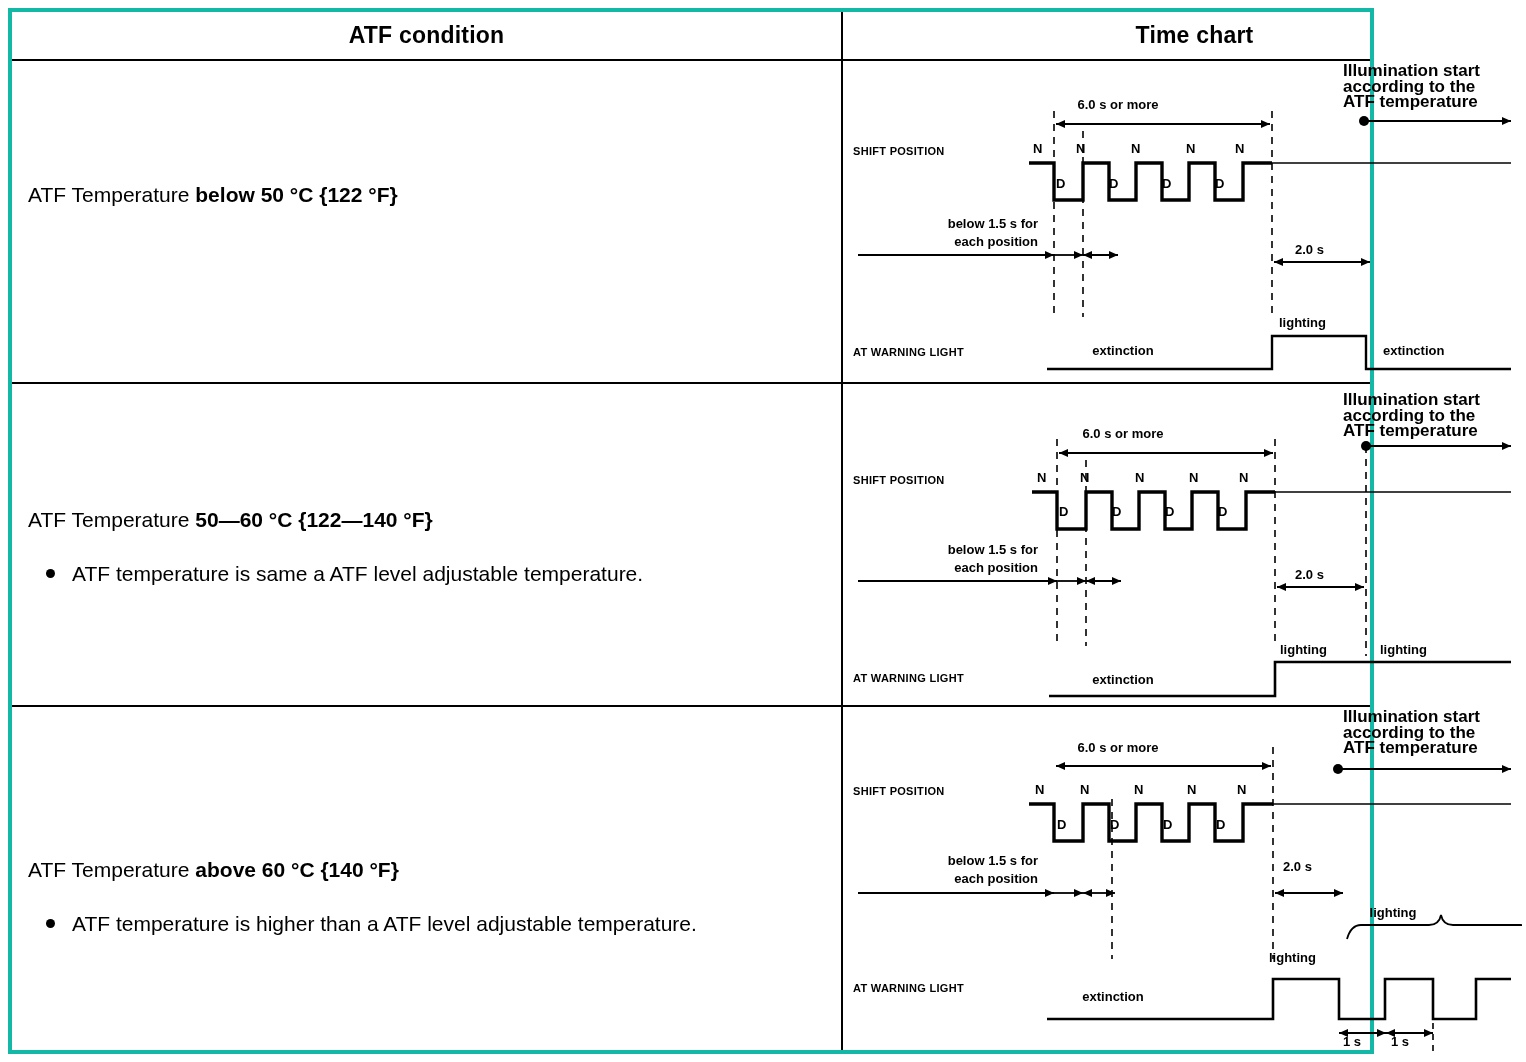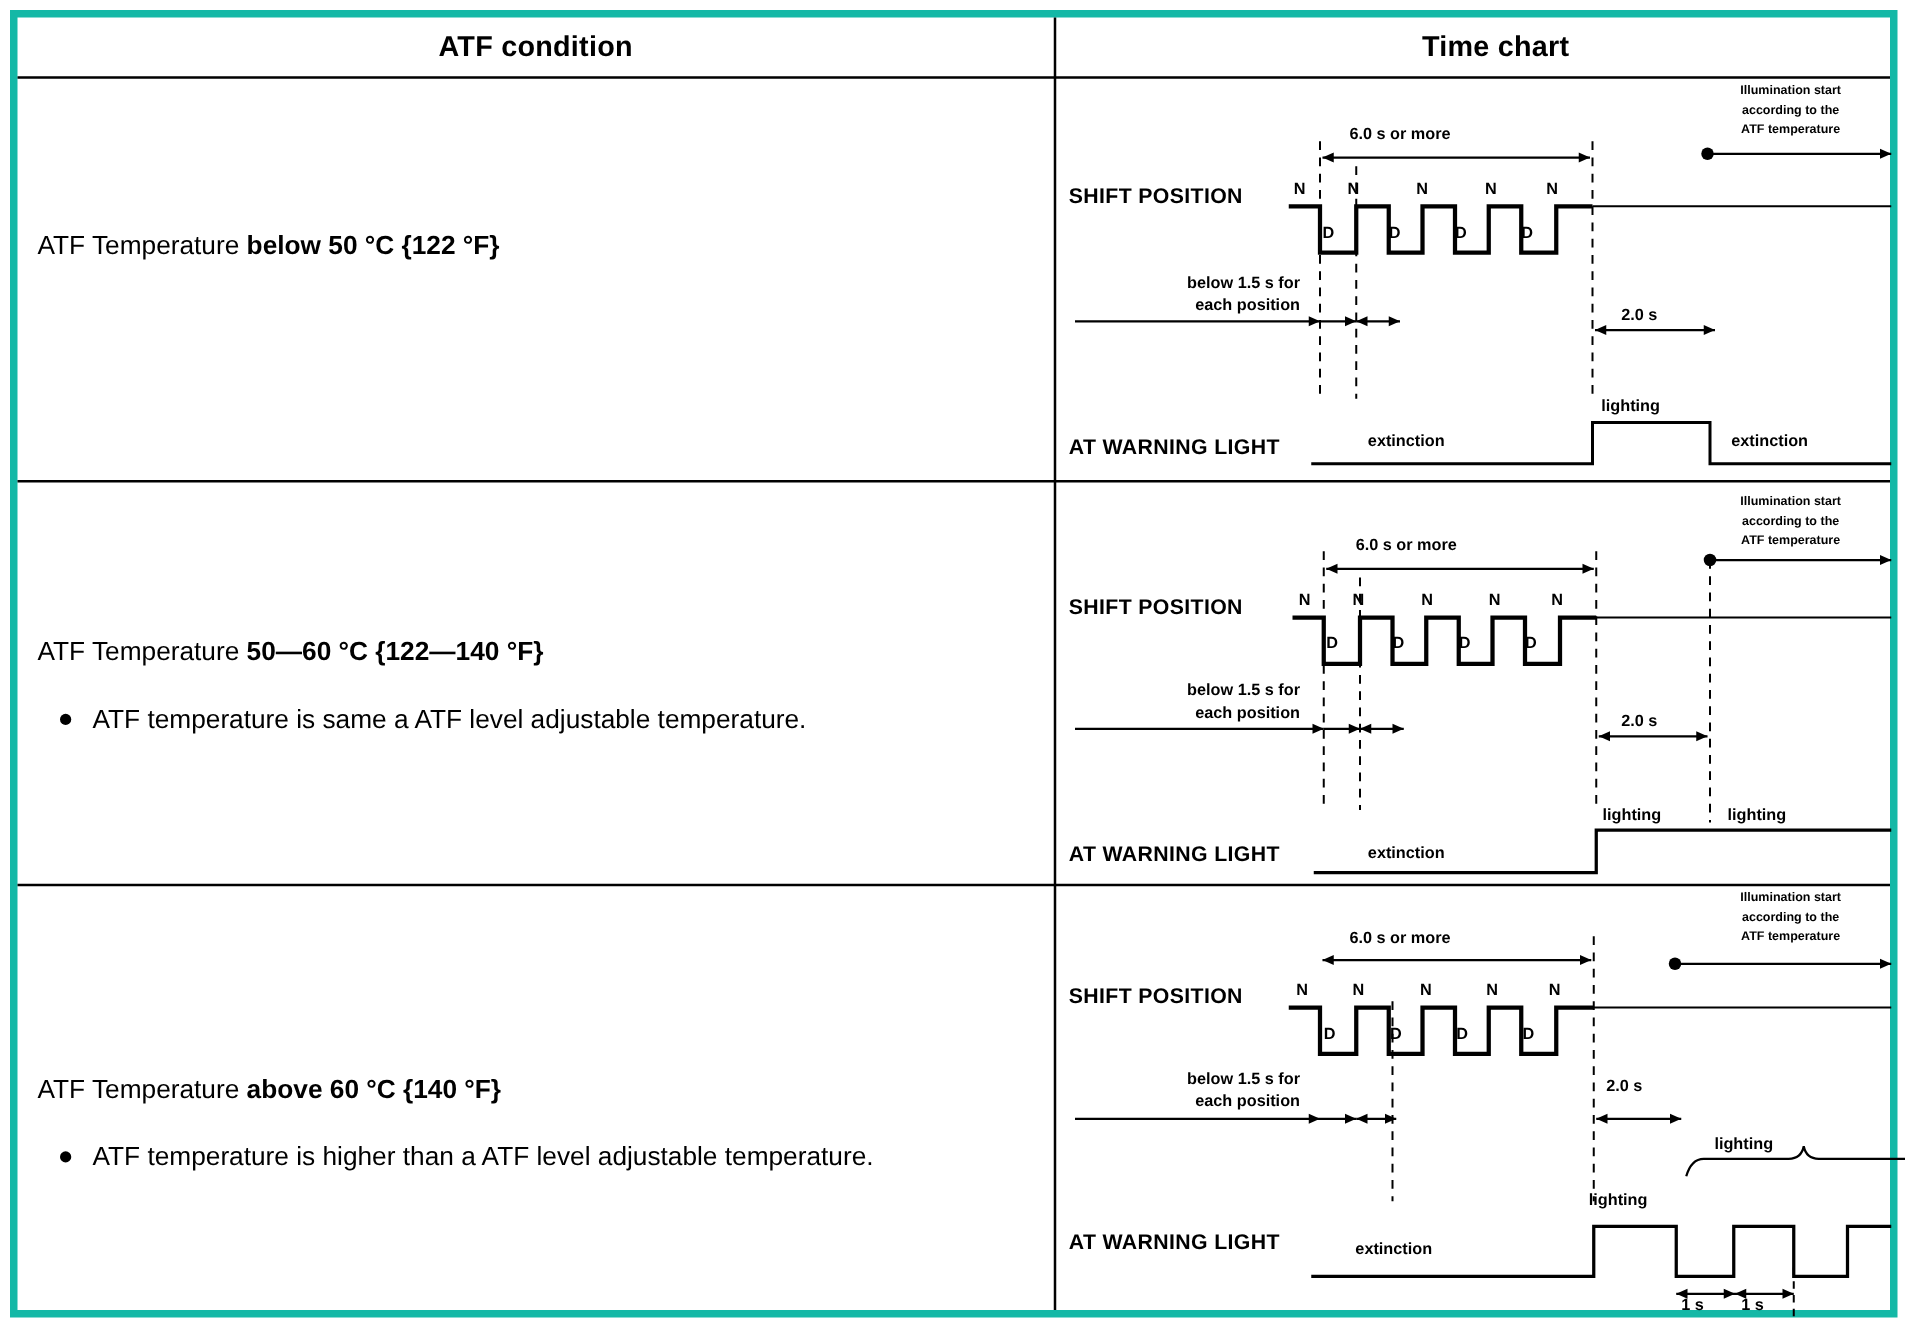"ATF condition" .table { border: 6px solid #14b8a6 -> 4px solid #14b8a6; width: 1510px -> 1366px }
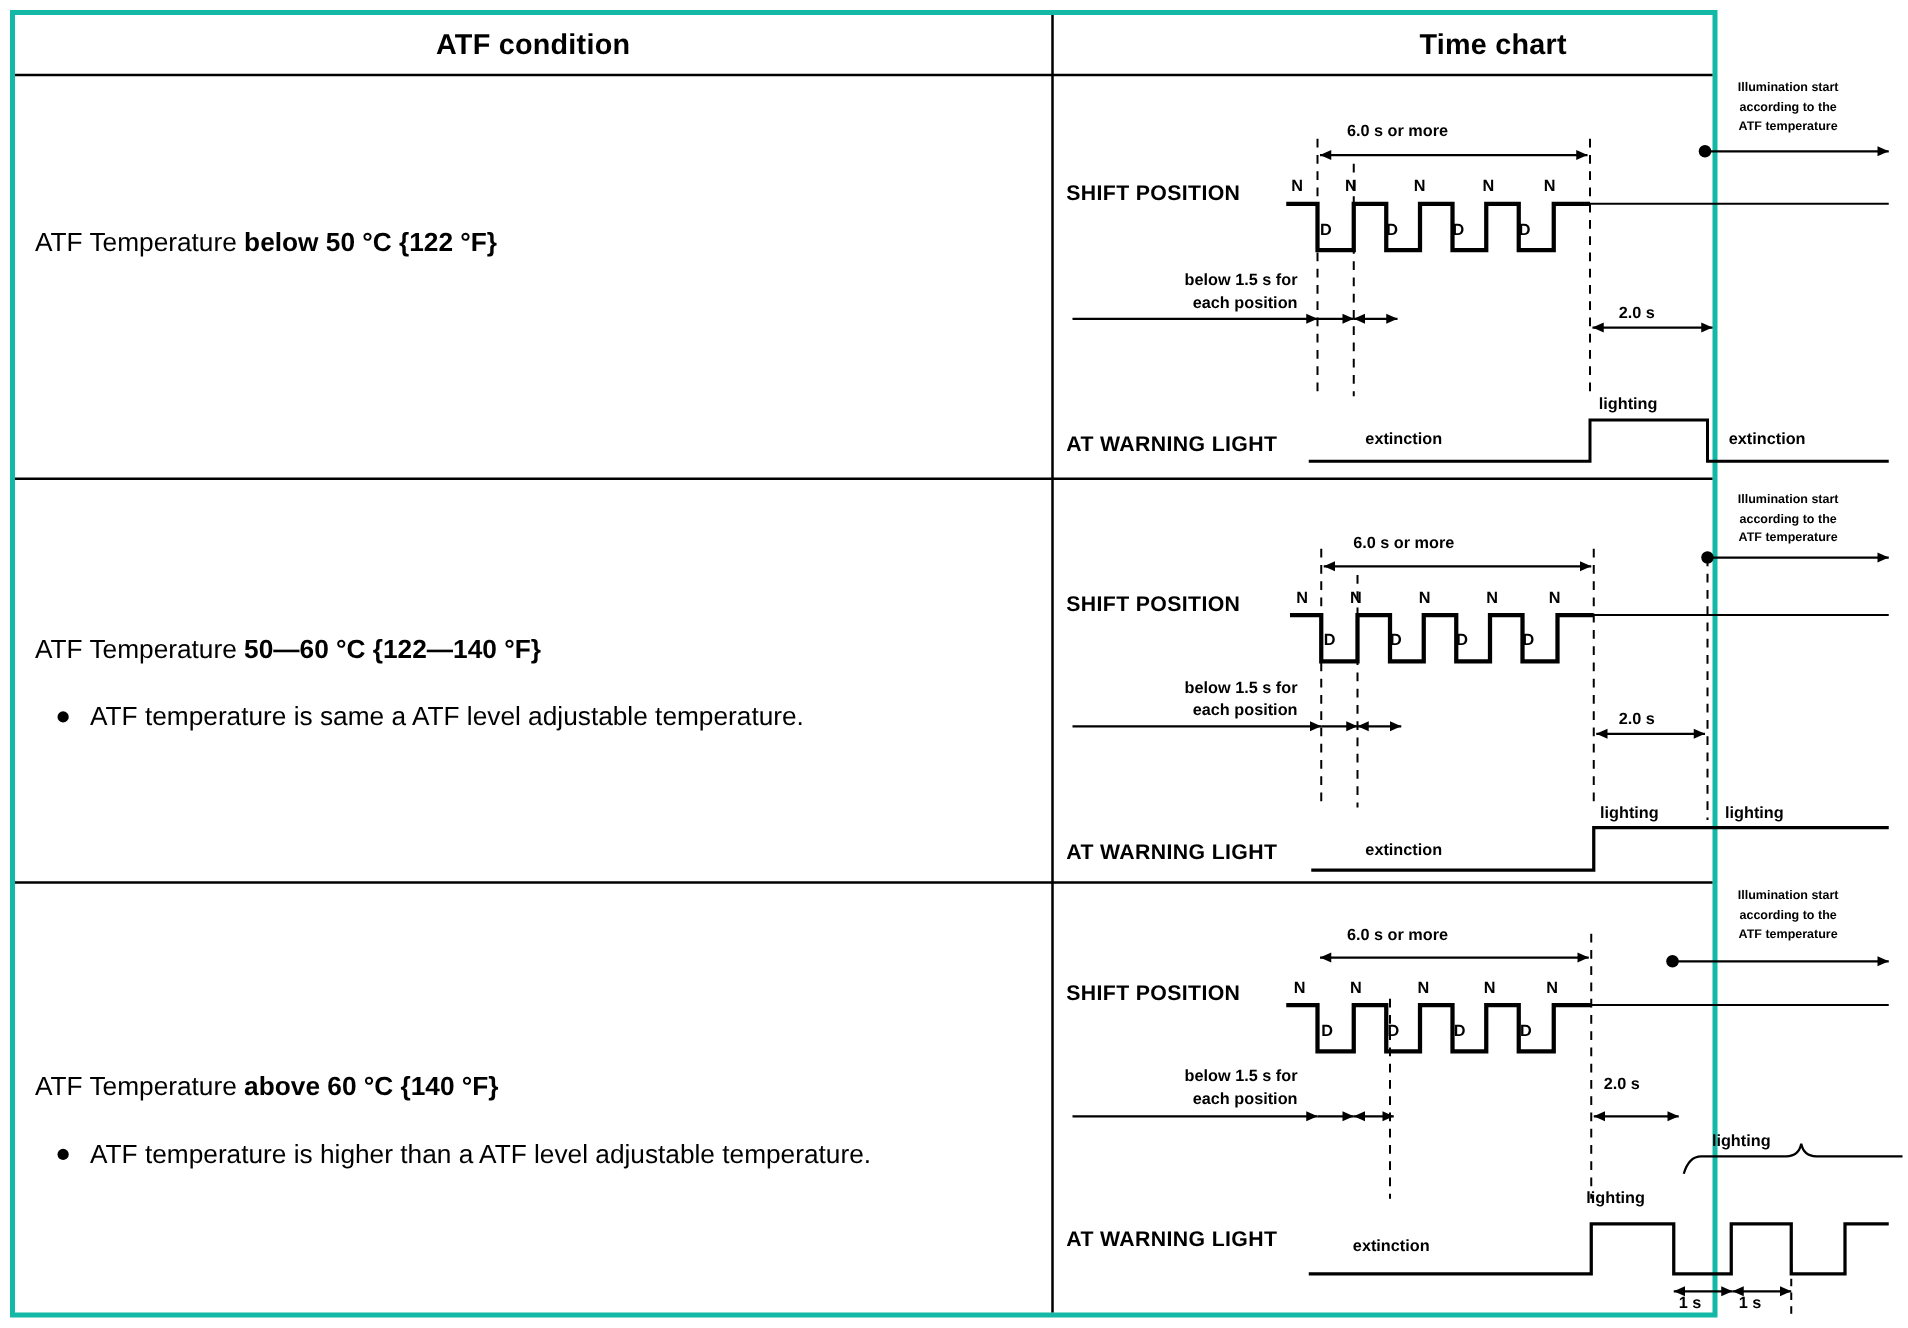"Illumination start" .small { font-size: 10px -> 17px; text-align: center -> left }
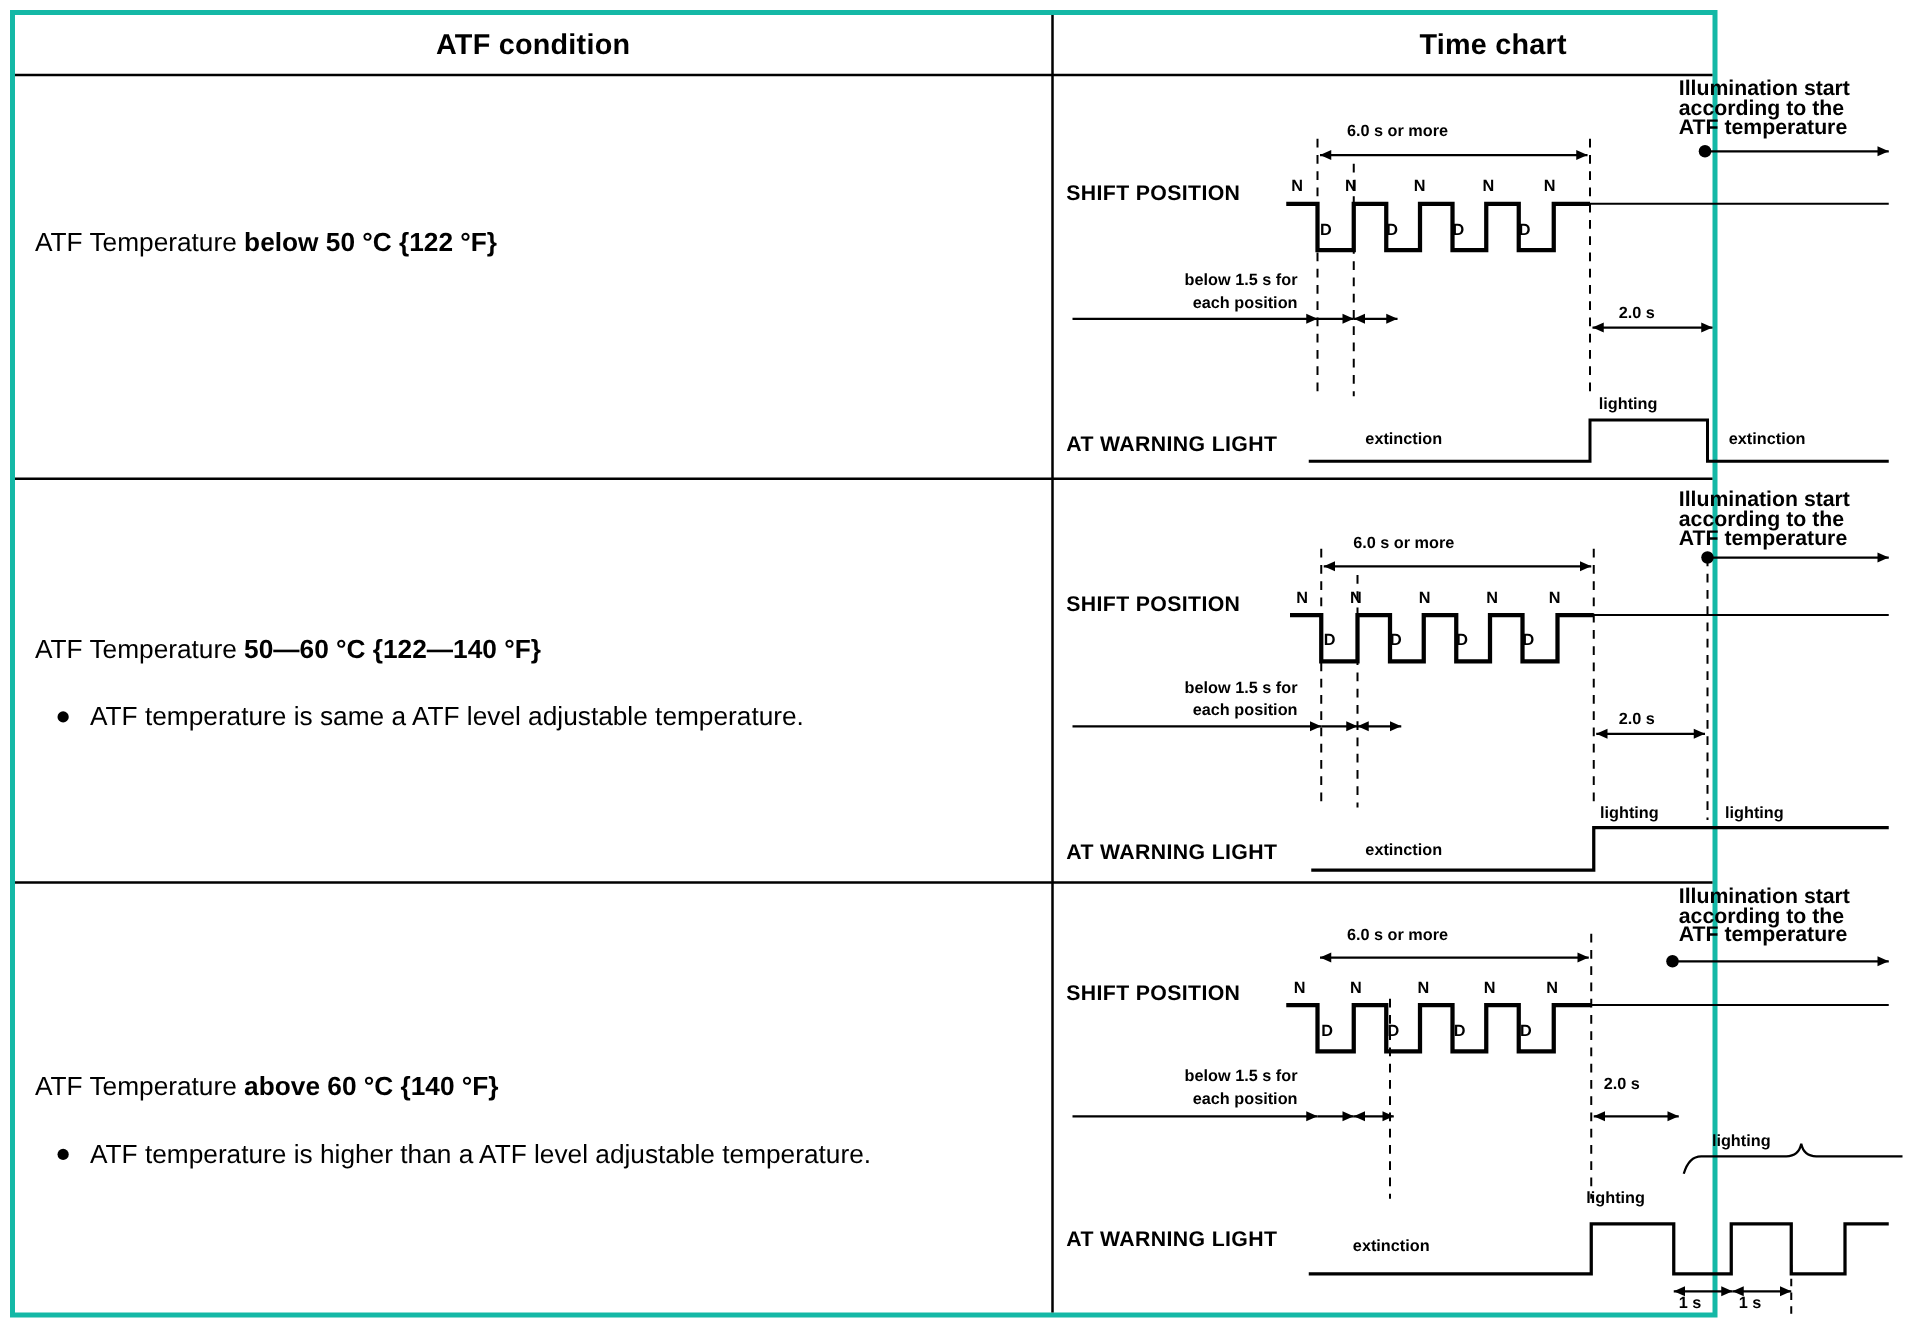"SHIFT POSITION" .fig-label { font-size: 17px -> 11px }
